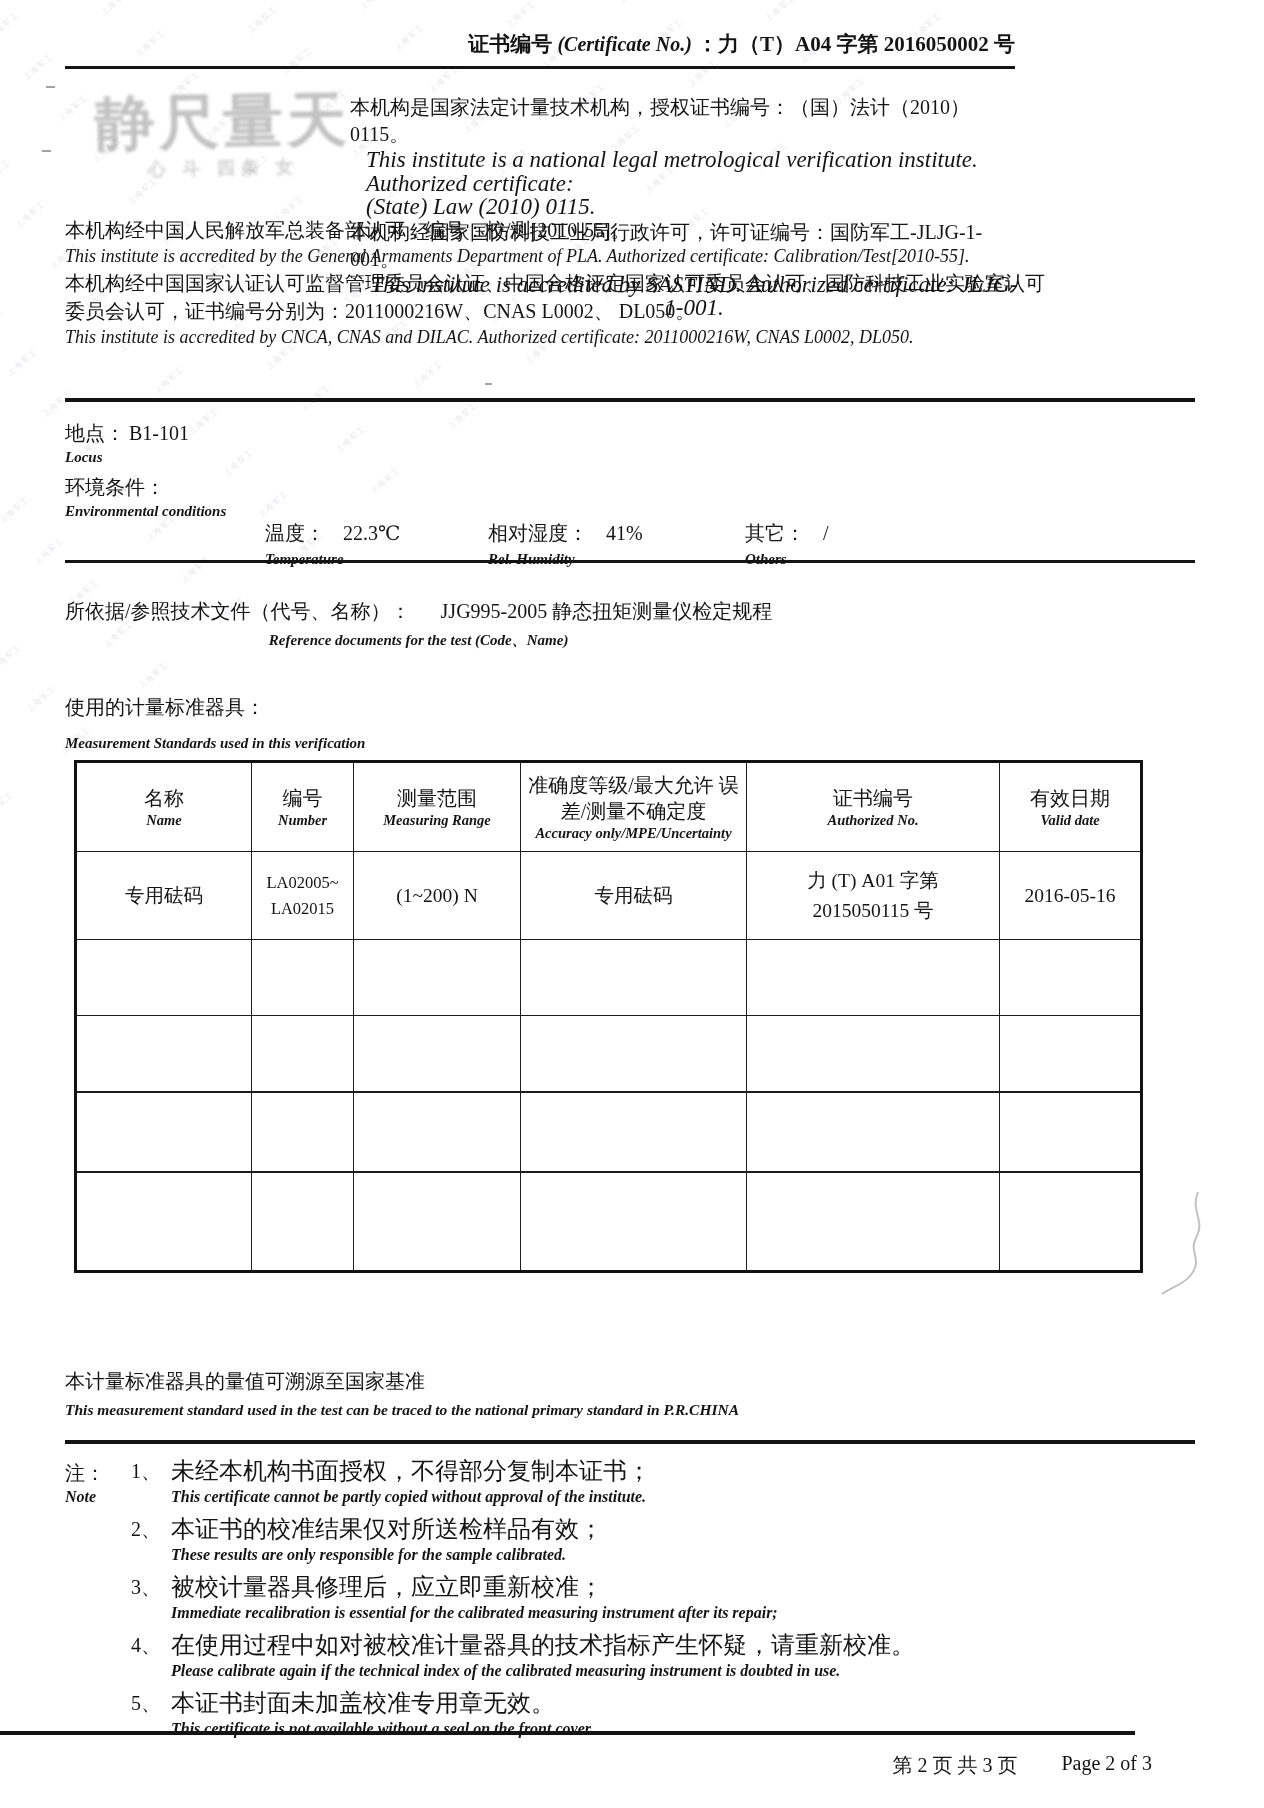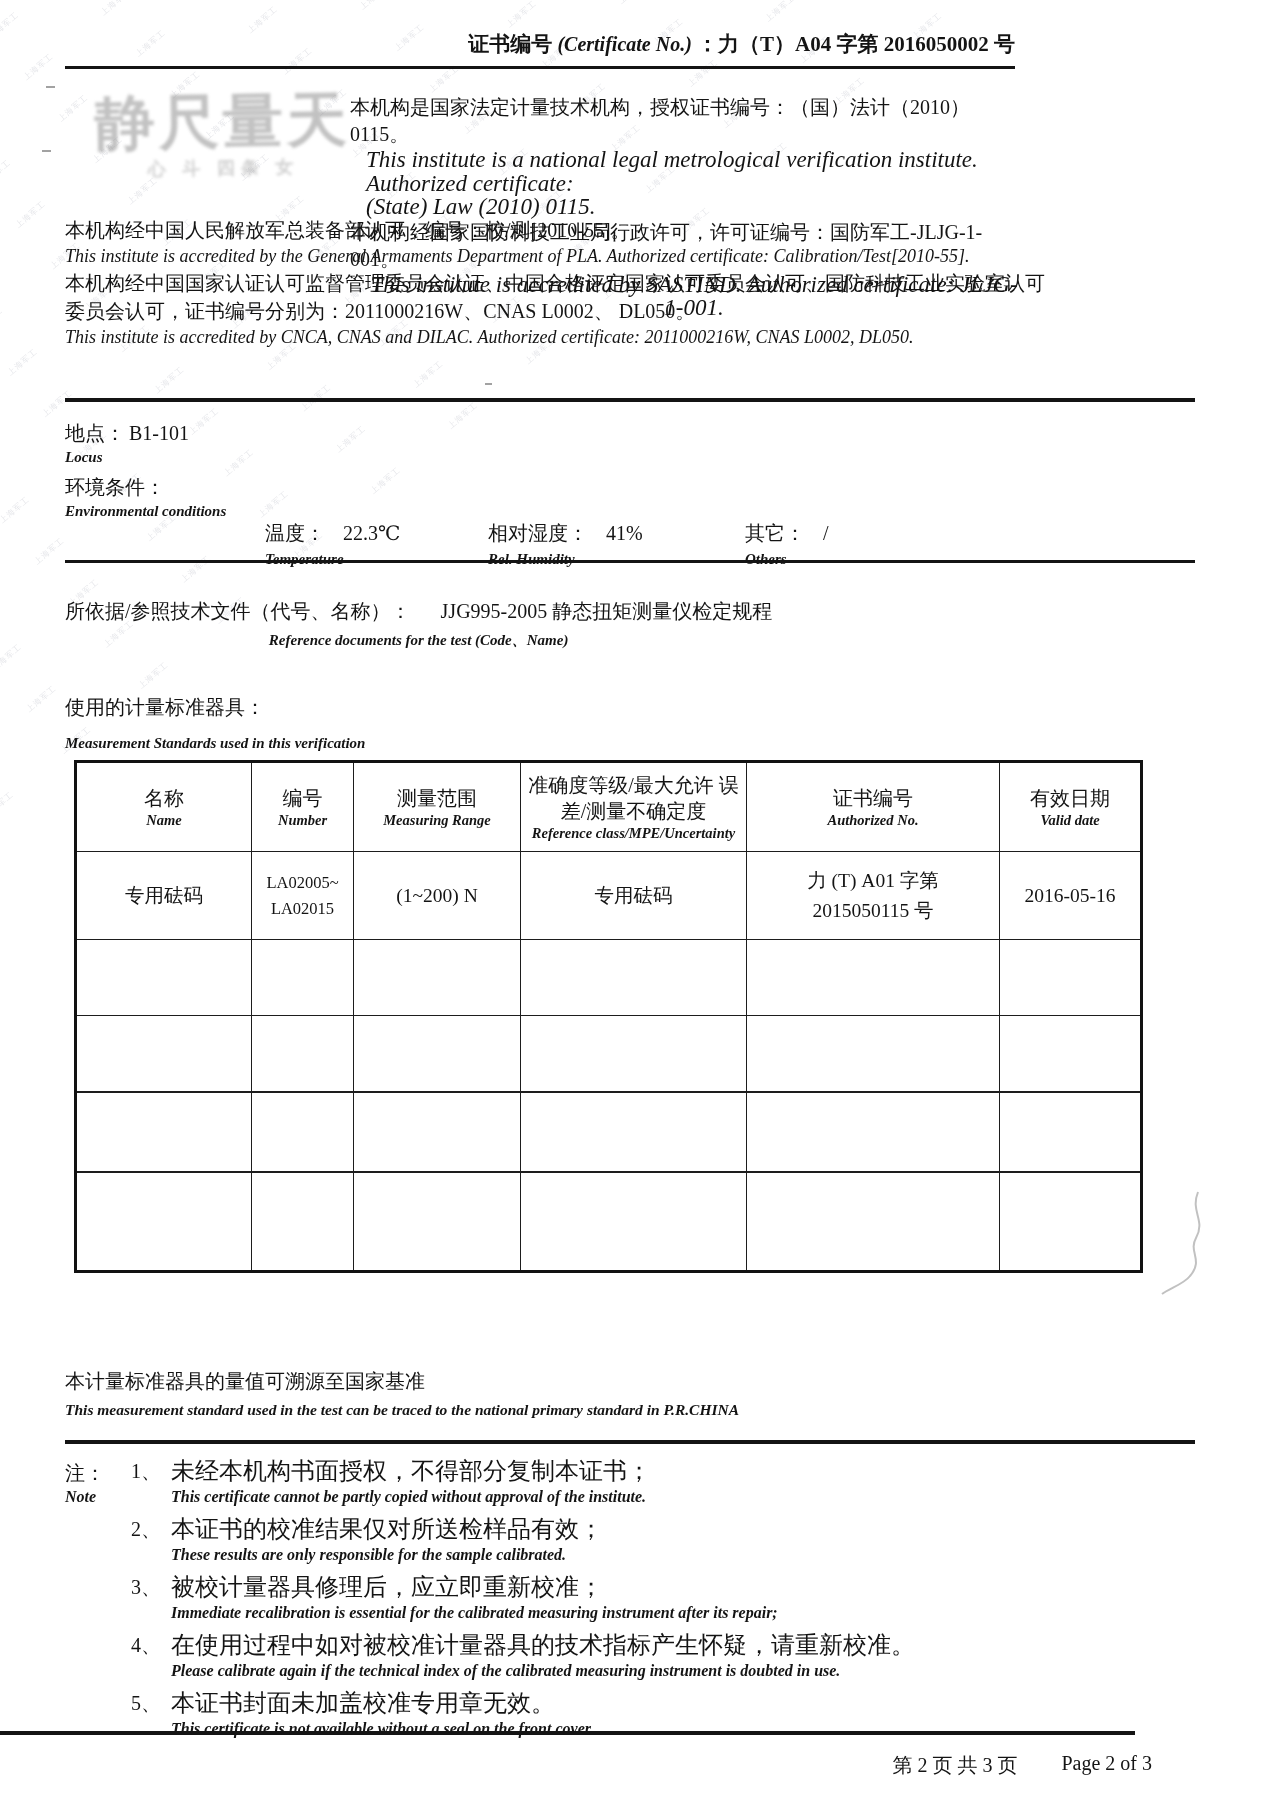"Reference class/MPE/Uncertainty" div.hen { text: Reference class/MPE/Uncertainty -> Accuracy only/MPE/Uncertainty }
